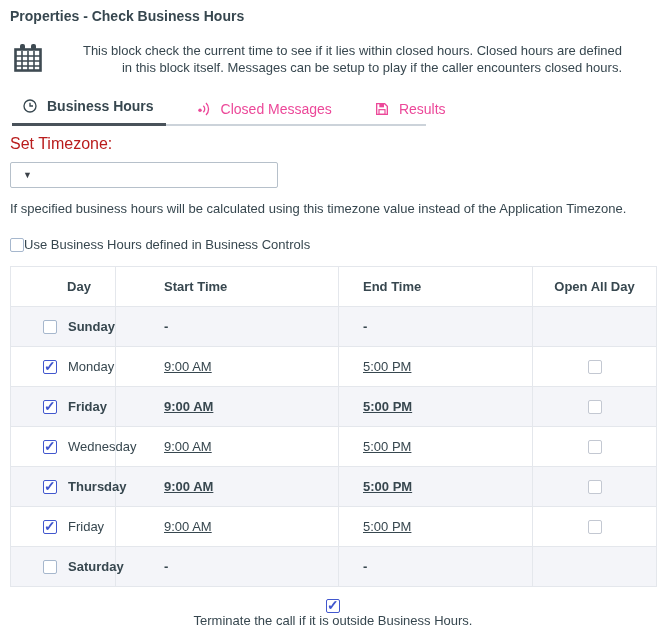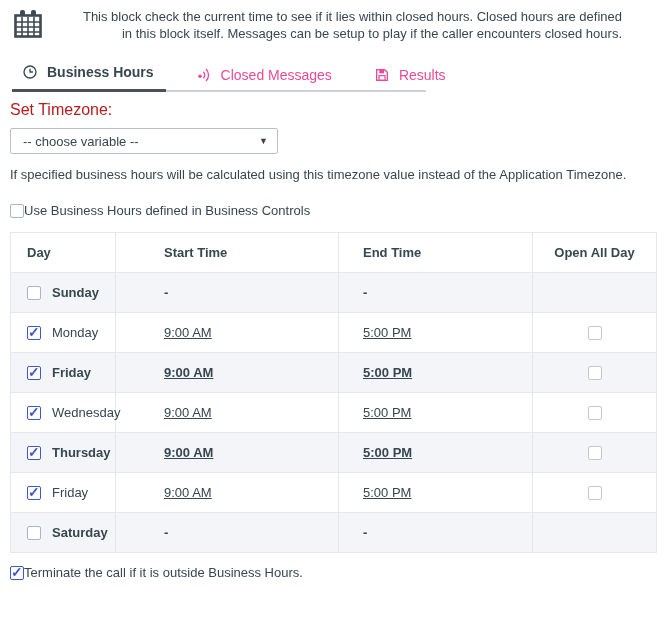"Properties - Check Business Hours" h1.page-title { html: none -> <h1>Properties - Check Business Hours</h1> }
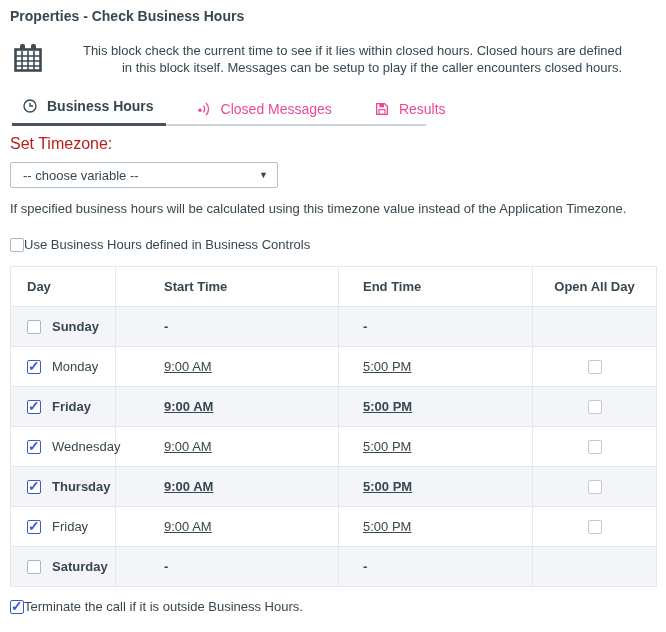"-- choose variable --" span { html: <span>-- choose variable --</span> -> none }
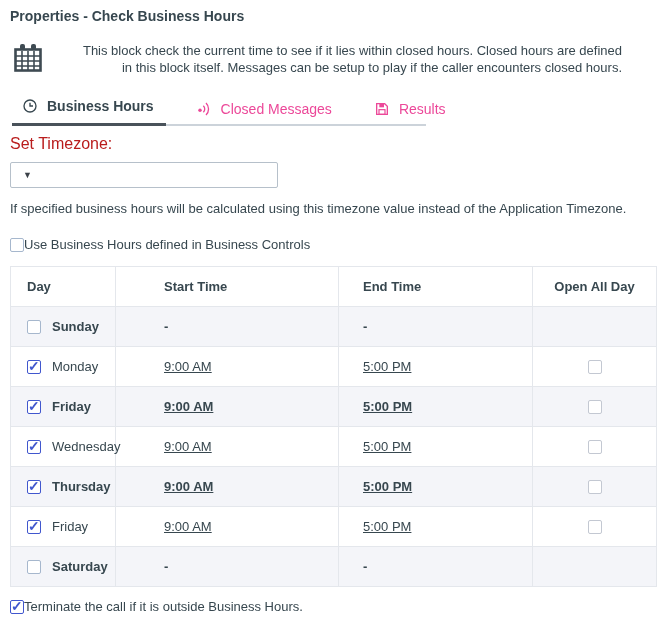"Day" th.h-day, td.c-day { padding-left: 16px -> 32px; text-align: none -> center }
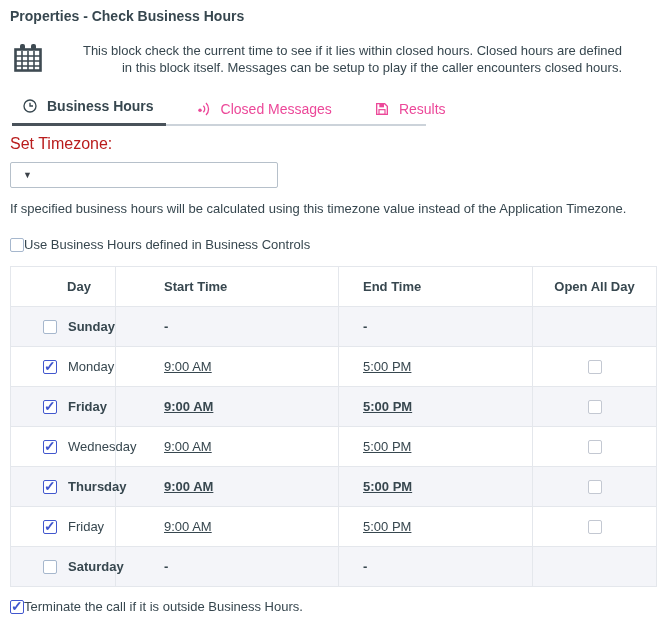"Terminate the call if it" .cb-row.terminate { flex-direction: none -> column }
